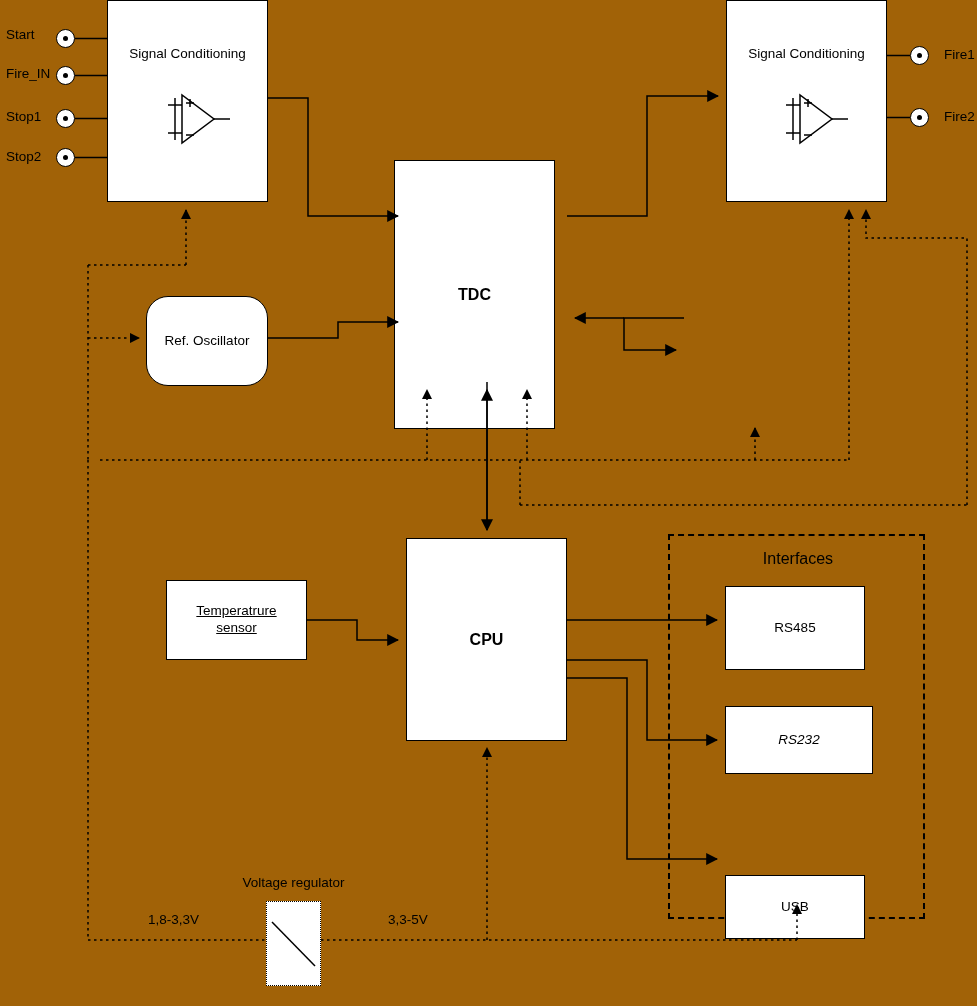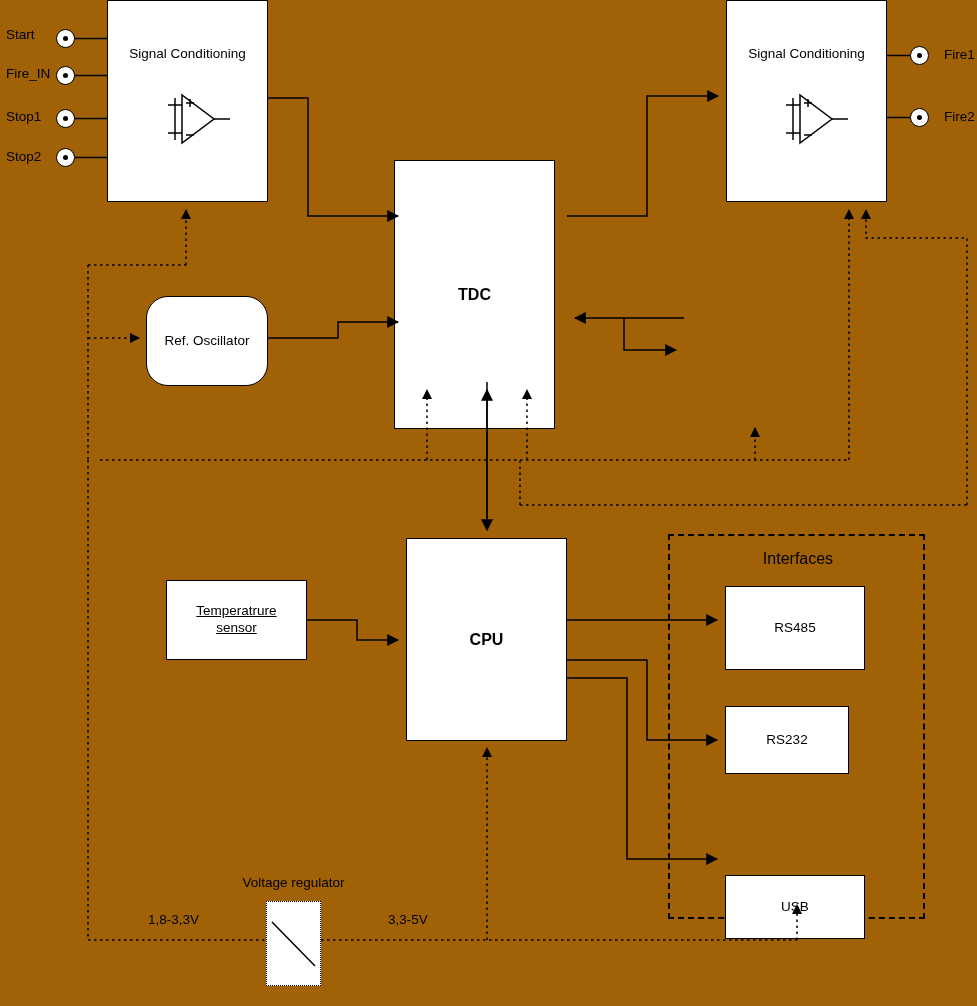"RS232" div.box { font-style: none -> italic; width: 124px -> 148px }
